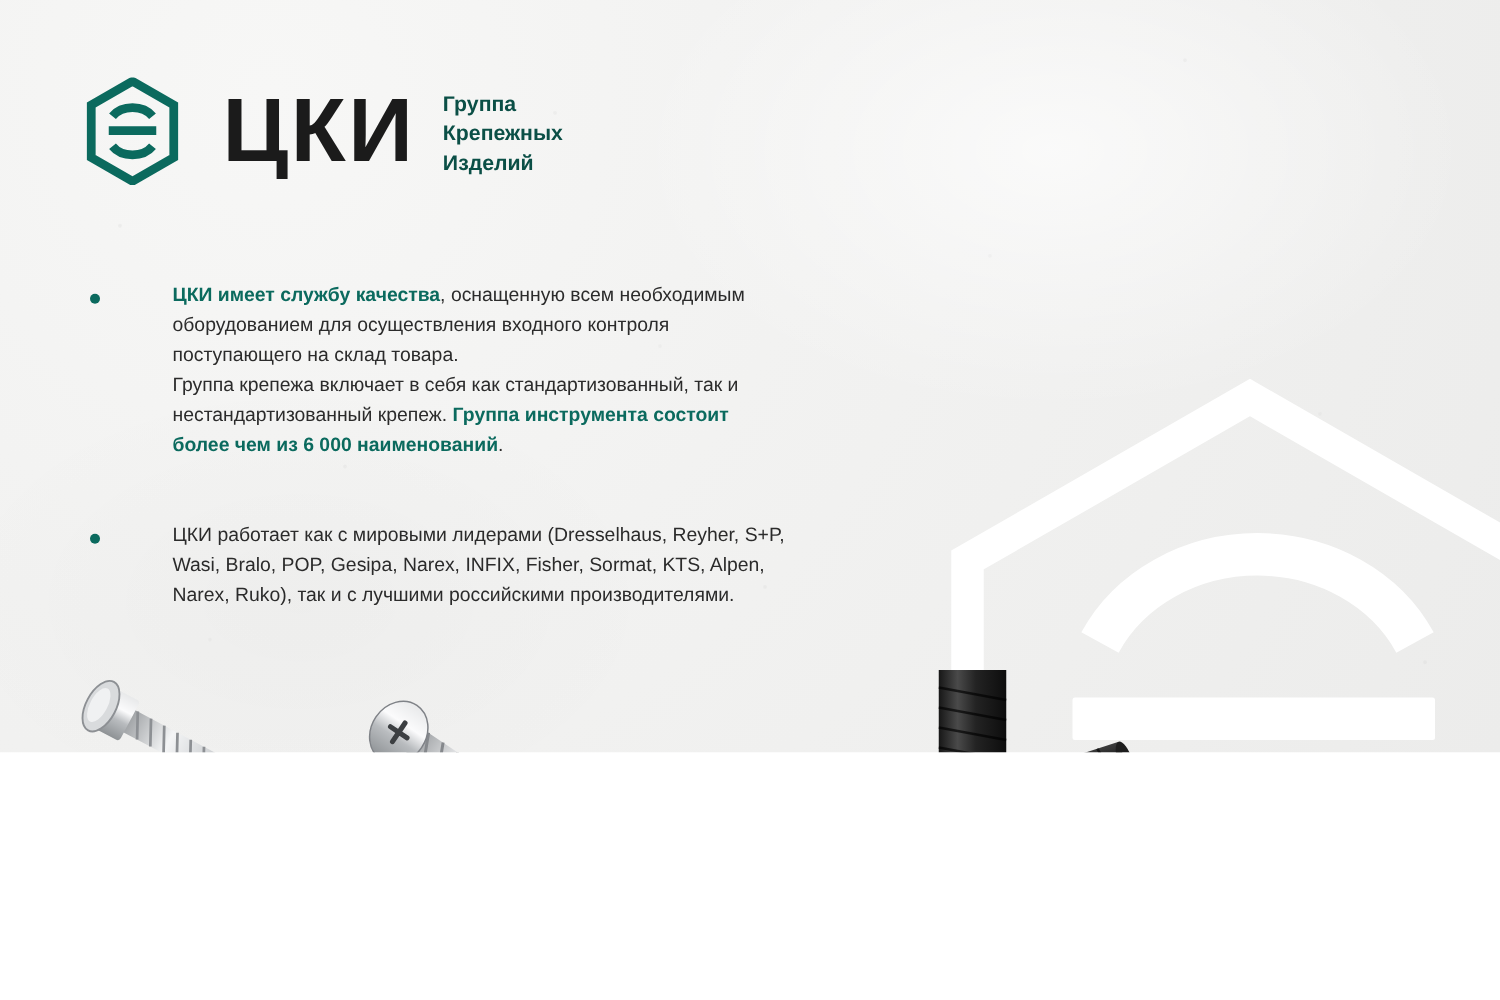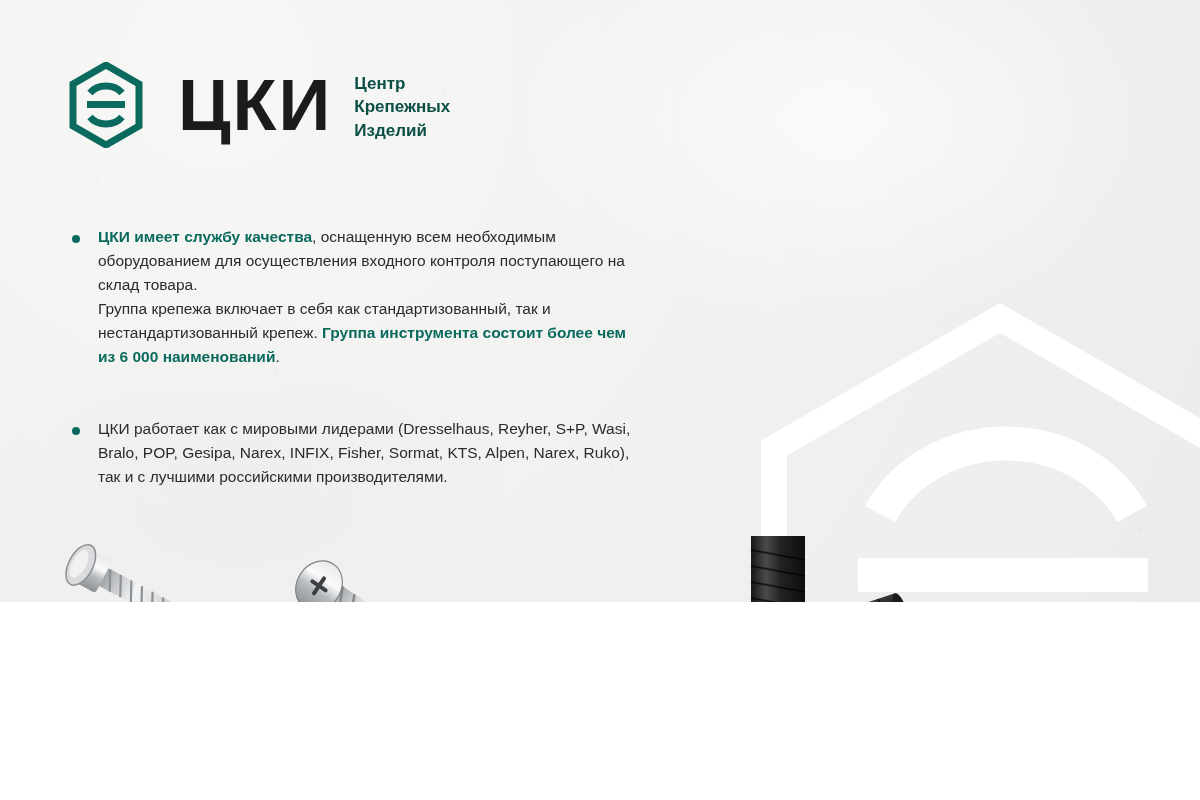"Центр" div { text: Центр -> Группа }
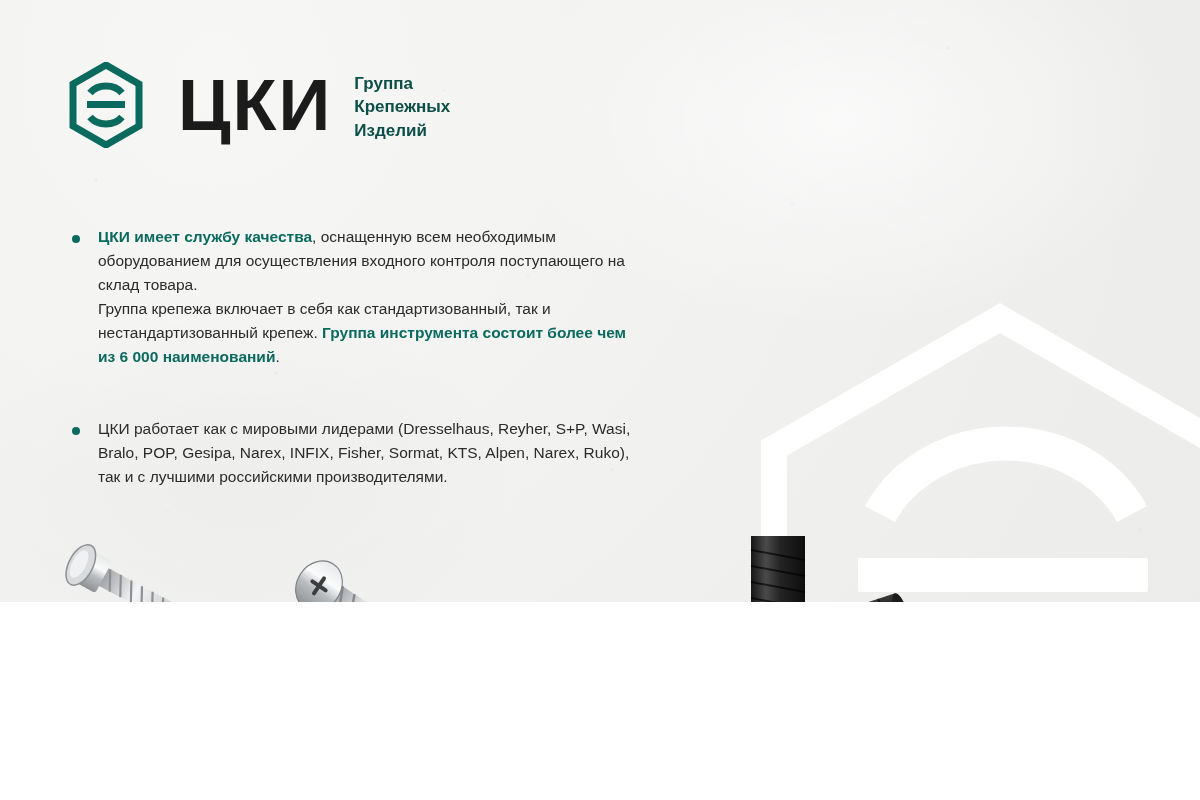"ЦКИ имеет службу качества, оснащенную" .bullet-row { gap: none -> 40px }
